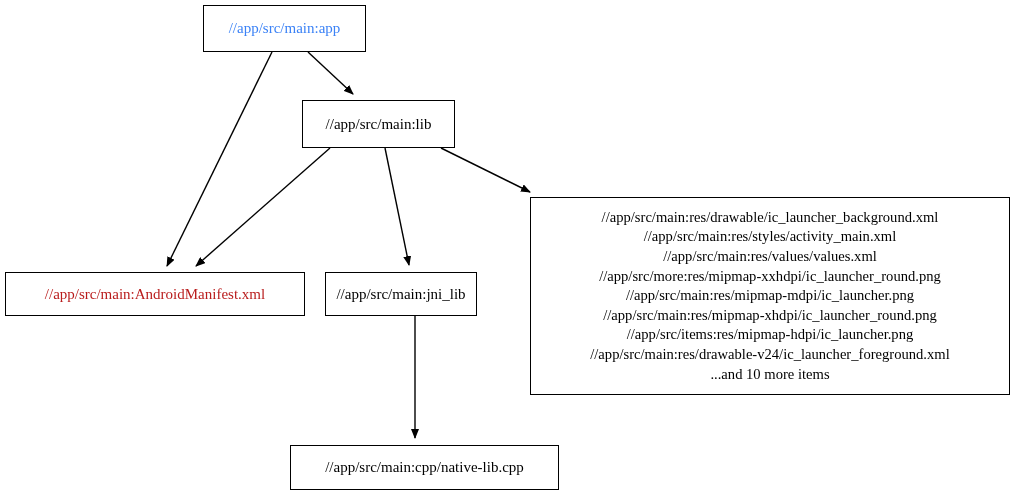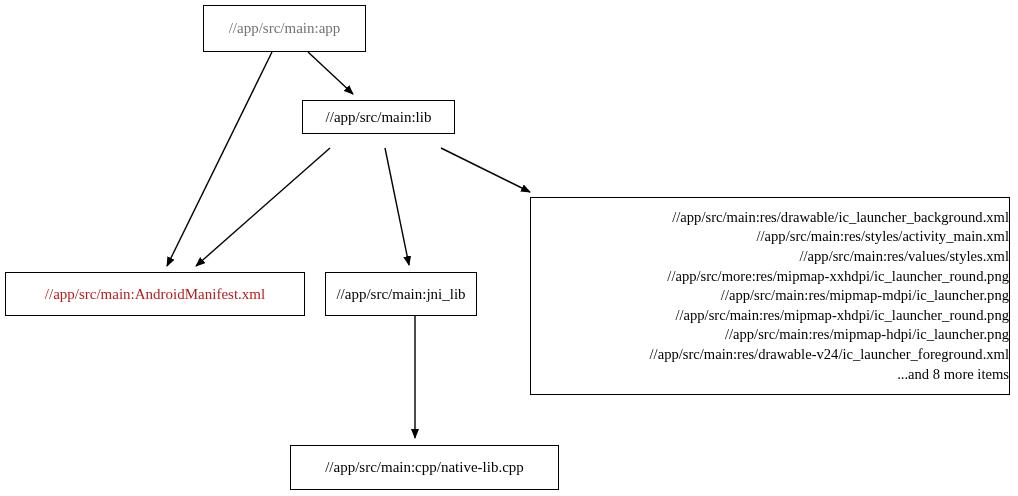"//app/src/main:app" div.node { color: #737373 -> #3b82f6 }
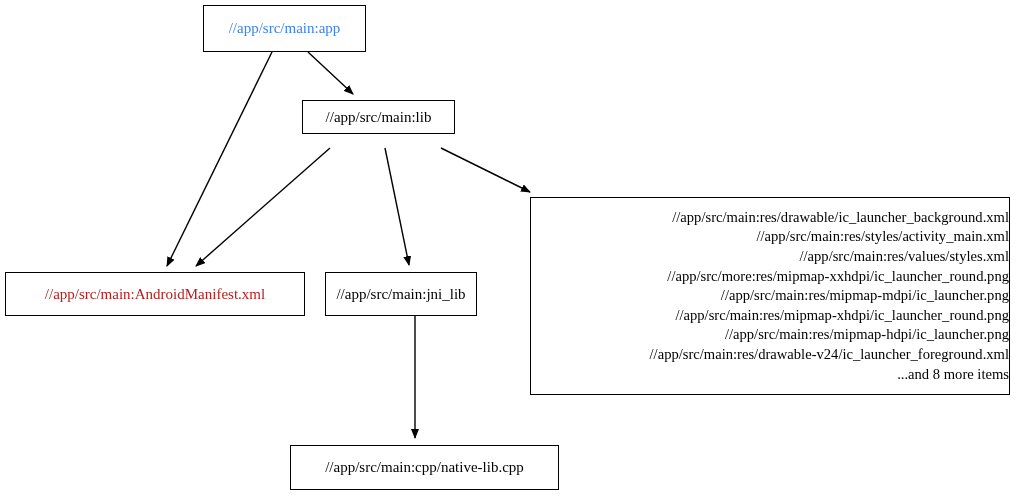"//app/src/main:lib" div.node { height: 34px -> 48px }
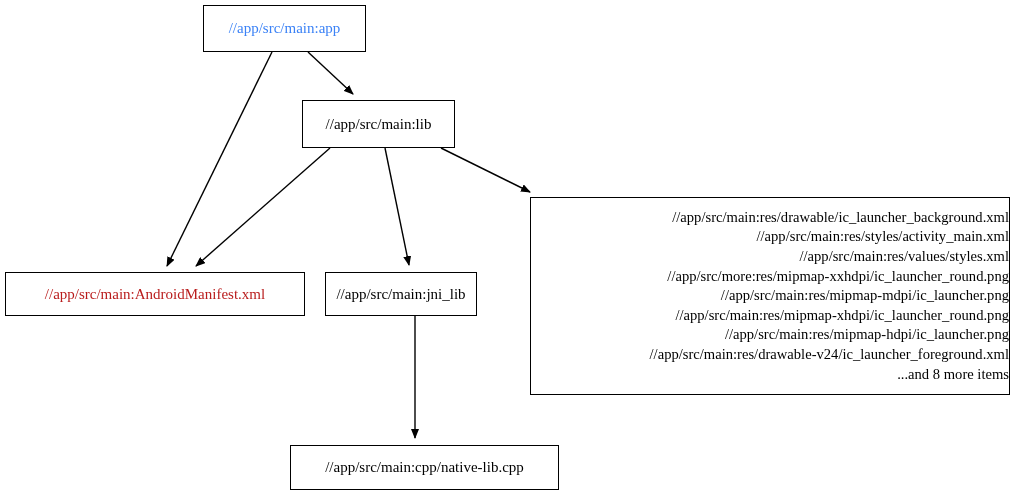"//app/src/main:res/drawable/ic_launcher_" .node.multiline .line { text-align: right -> center }
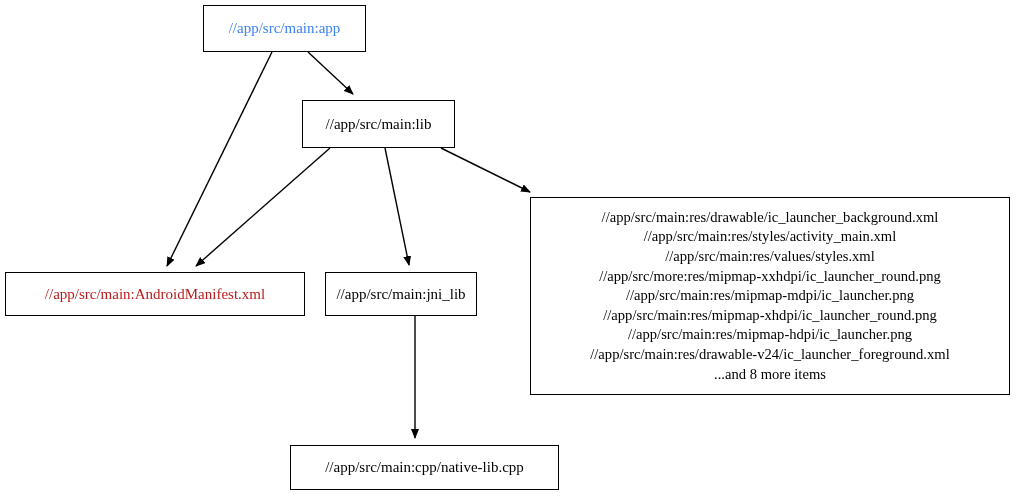"//app/src/main:res/values/styles.xml" span.line { text: //app/src/main:res/values/styles.xml -> //app/src/main:res/values/values.xml }
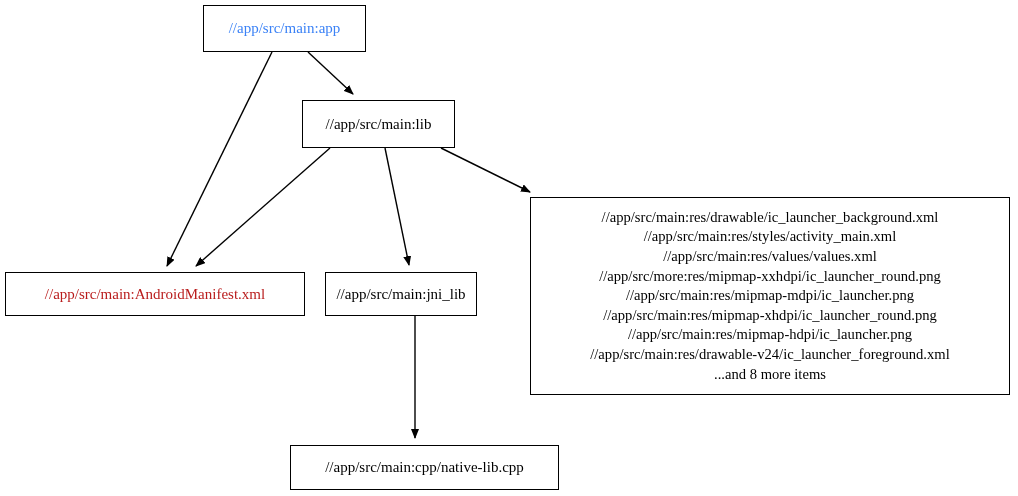"//app/src/main:res/mipmap-hdpi/ic_launch" span.line { text: //app/src/main:res/mipmap-hdpi/ic -> //app/src/items:res/mipmap-hdpi/ic }
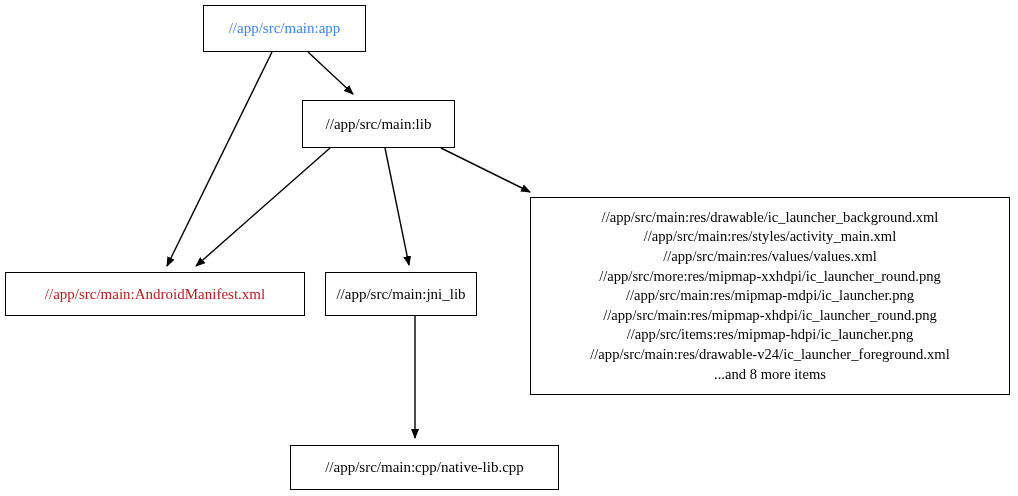"...and 8 more items" span.line { text: 8 -> 10 }
